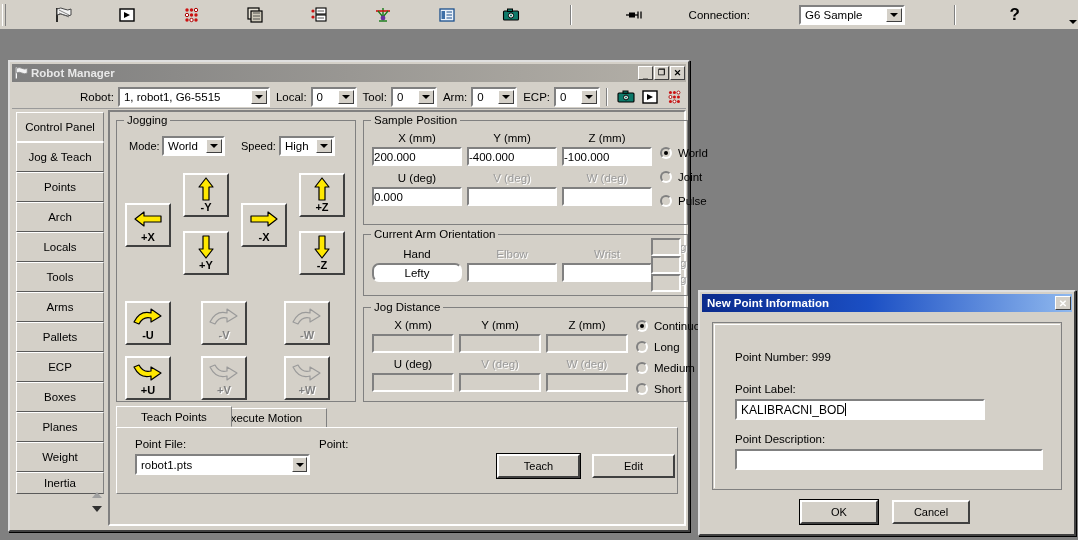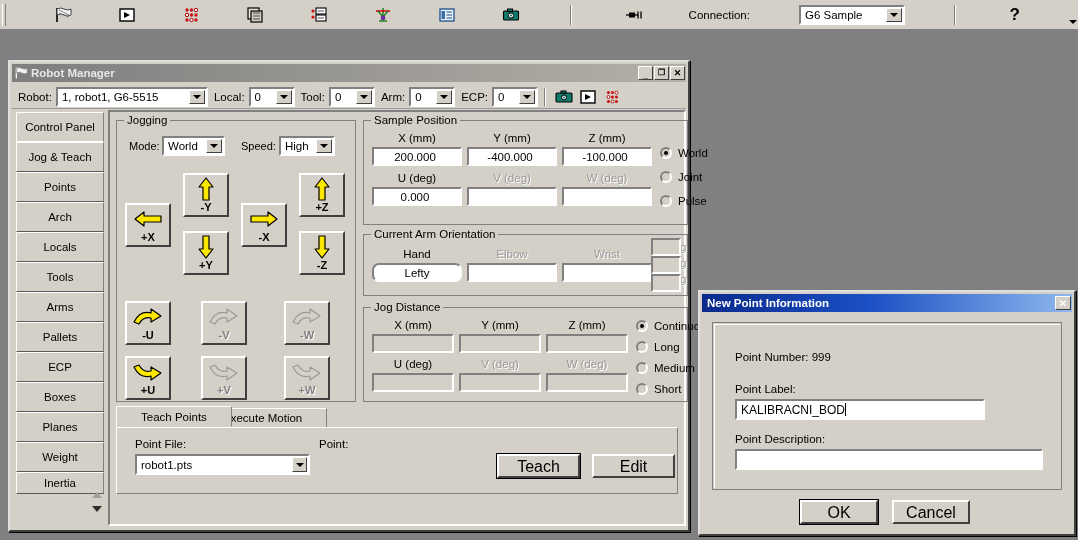"Robot:" #rm-toolrow { justify-content: none -> flex-end }
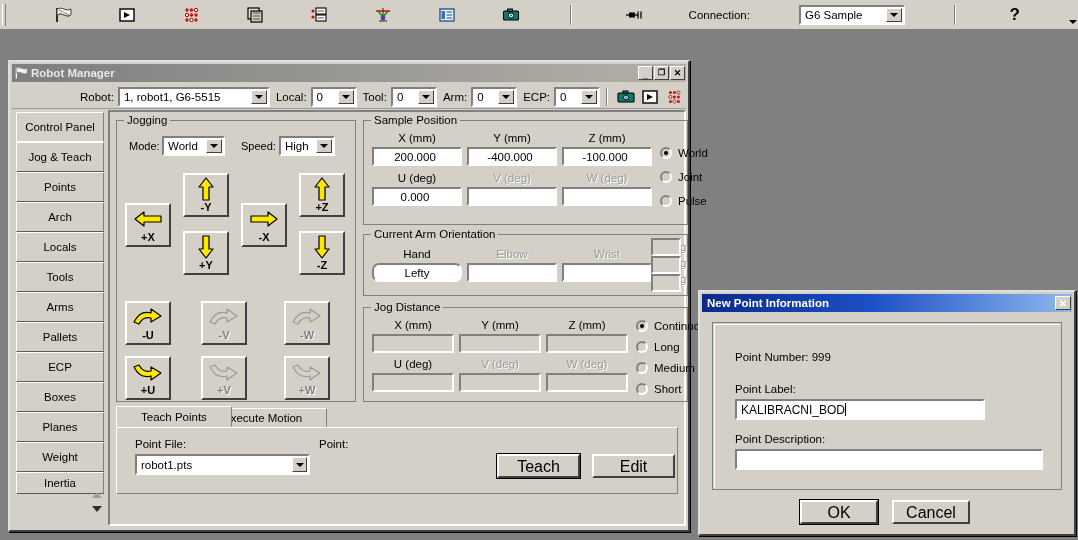"200.000" .tfield { justify-content: center -> flex-start }
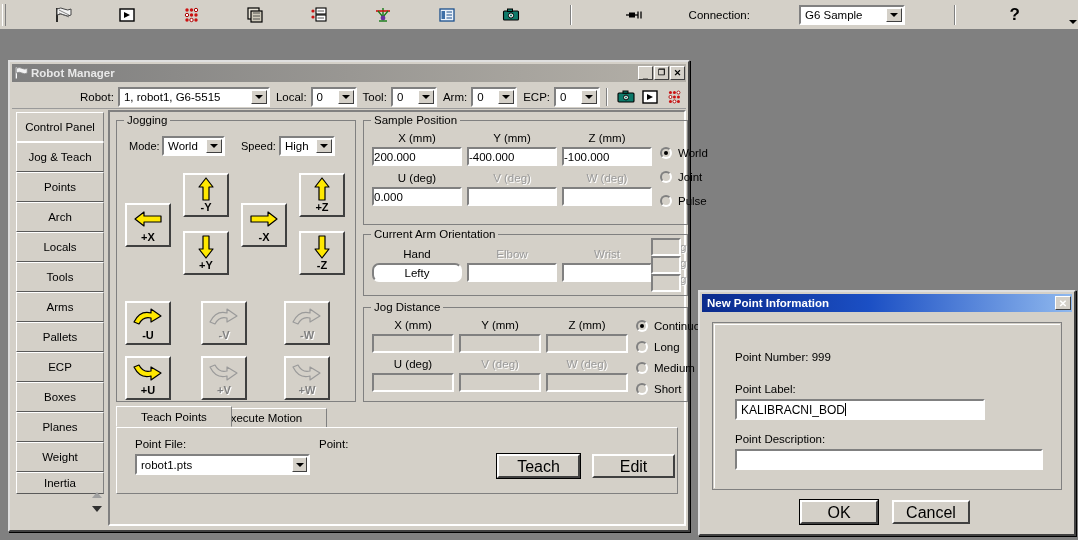"Teach" .pushbtn { align-items: flex-end -> center; font-size: 16px -> 11px }
